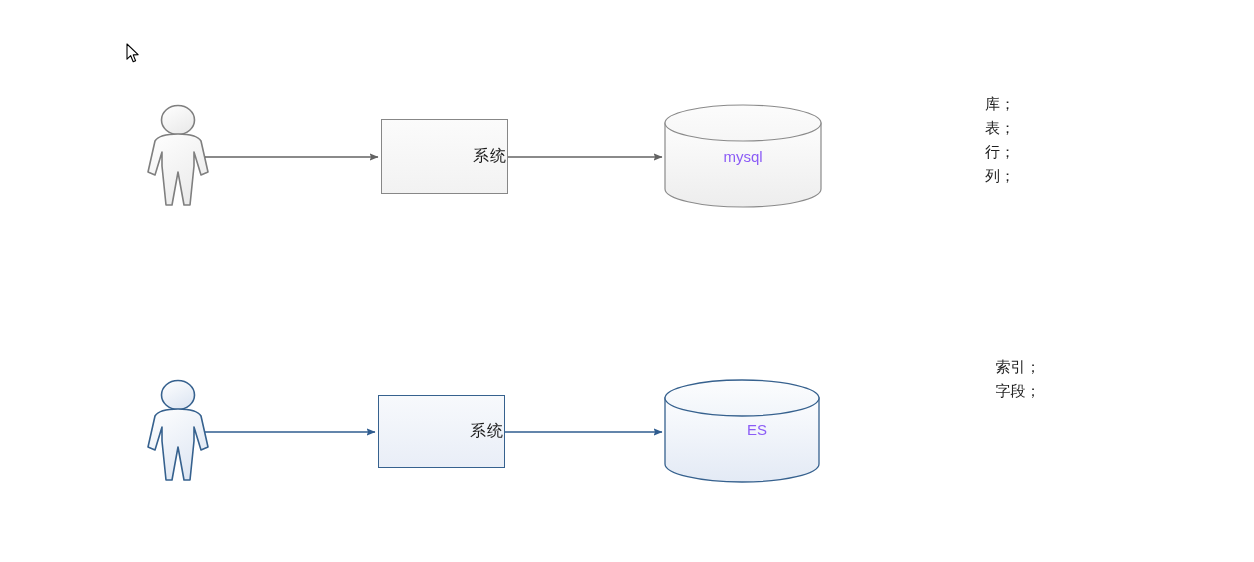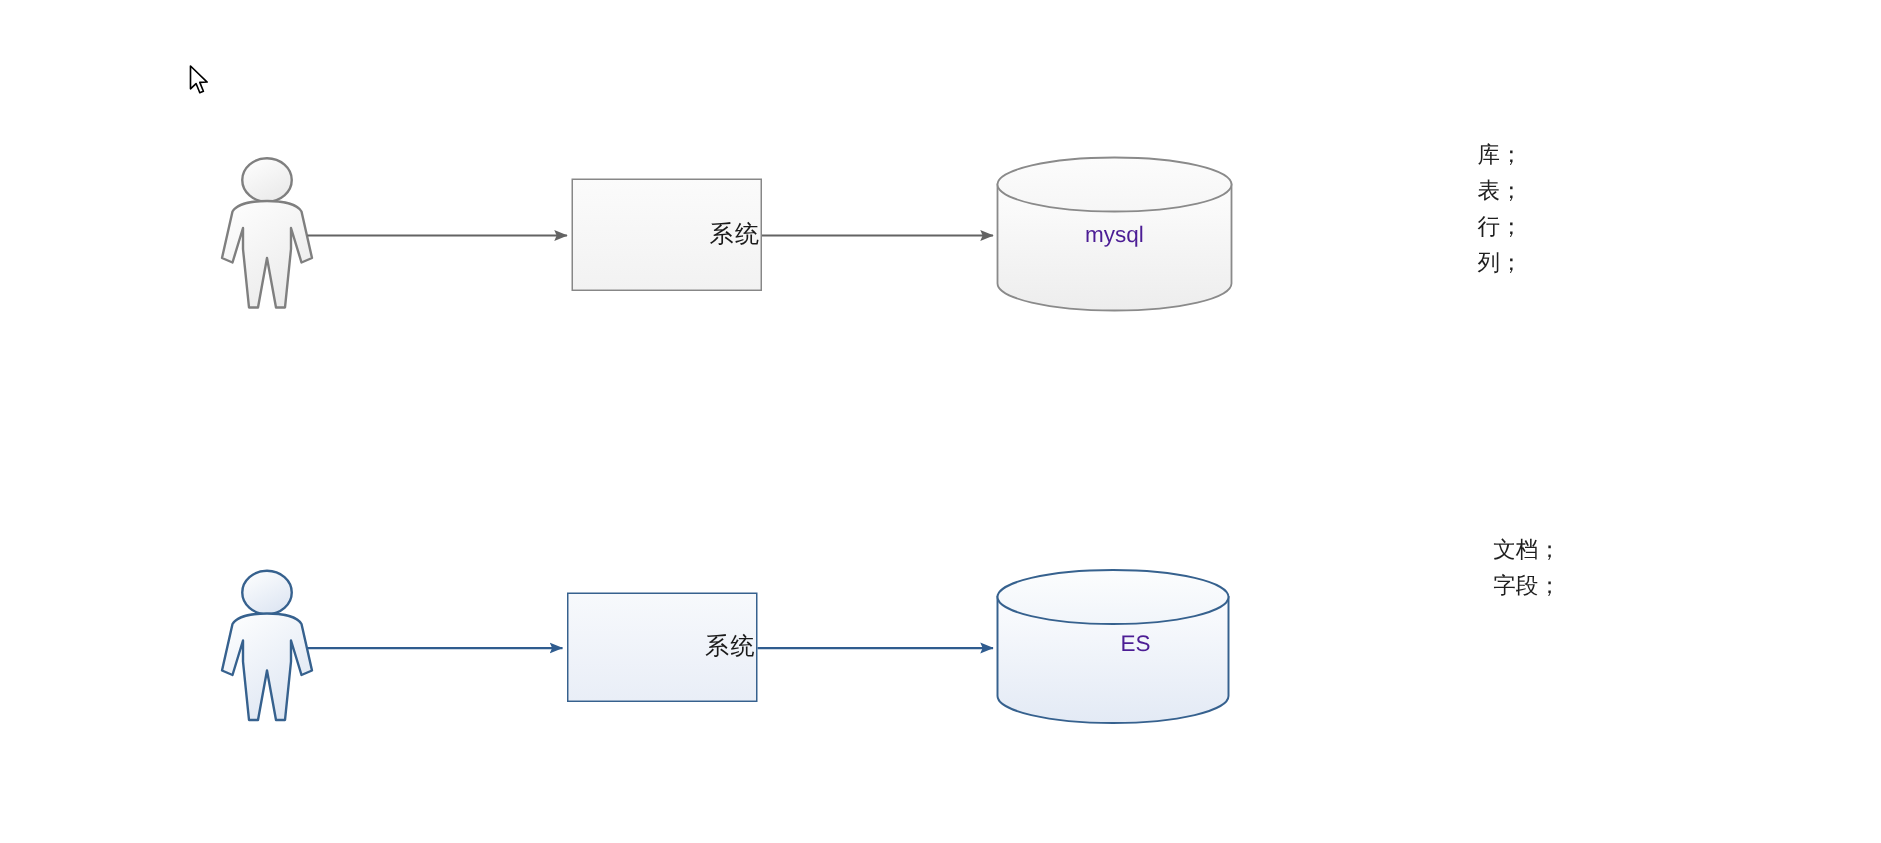"mysql" .cyl-label { color: #4c1d95 -> #8b5cf6 }
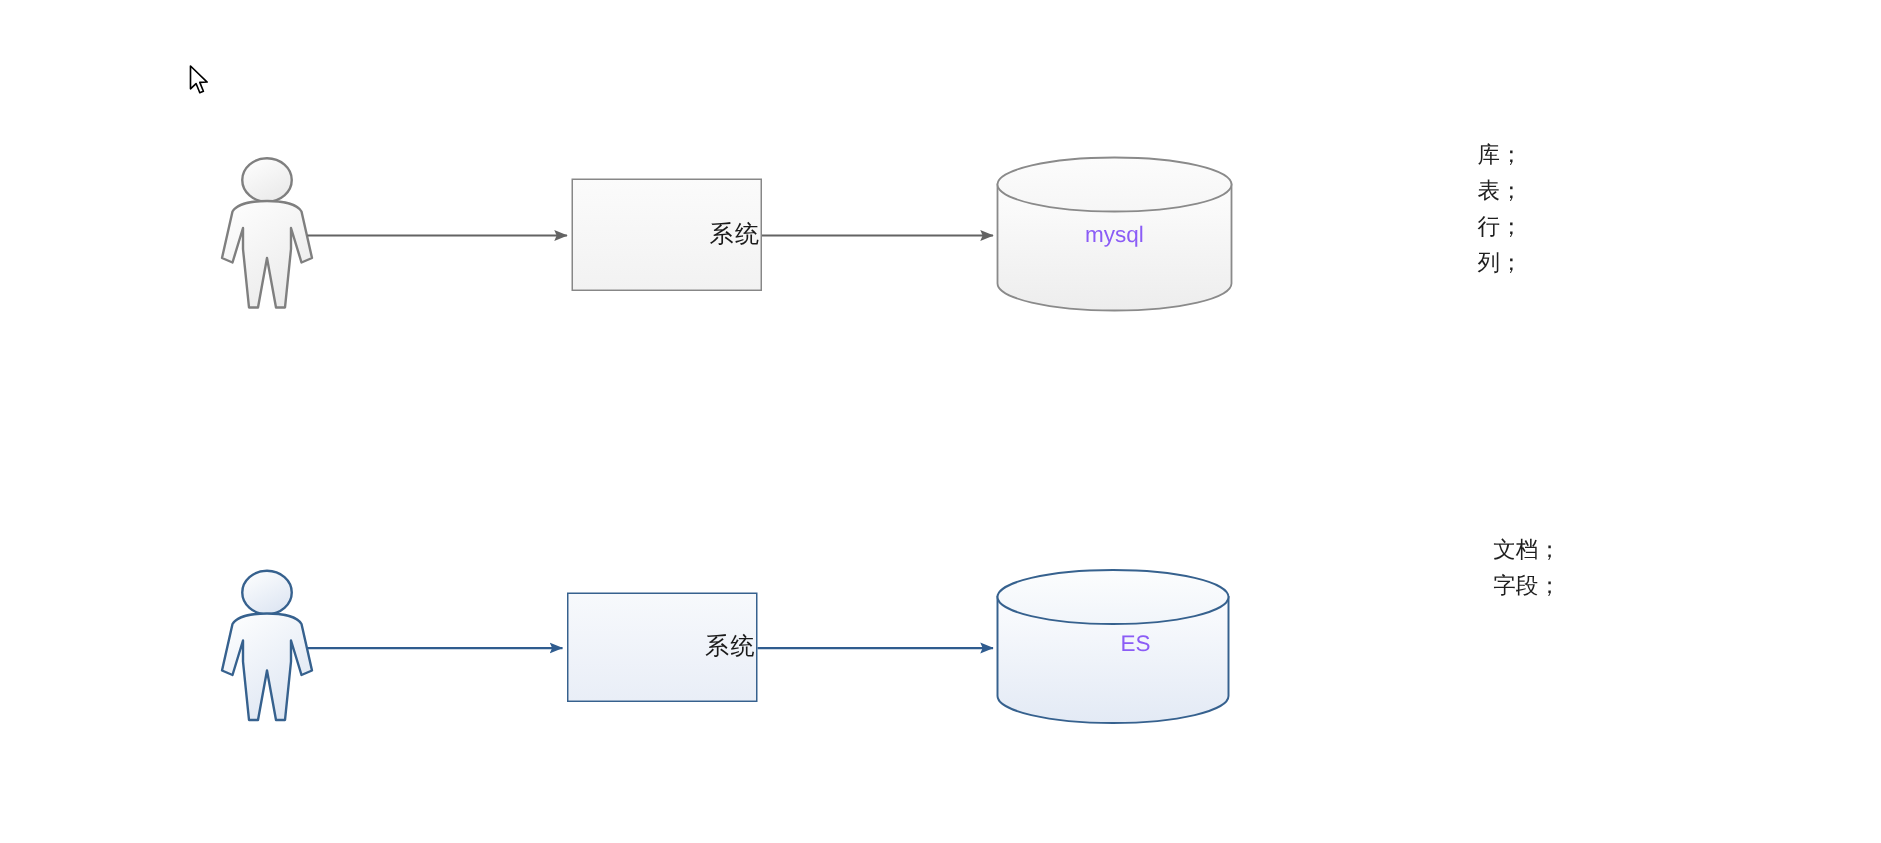"索引；" span.note-line { html: none -> <span>索引；</span> }
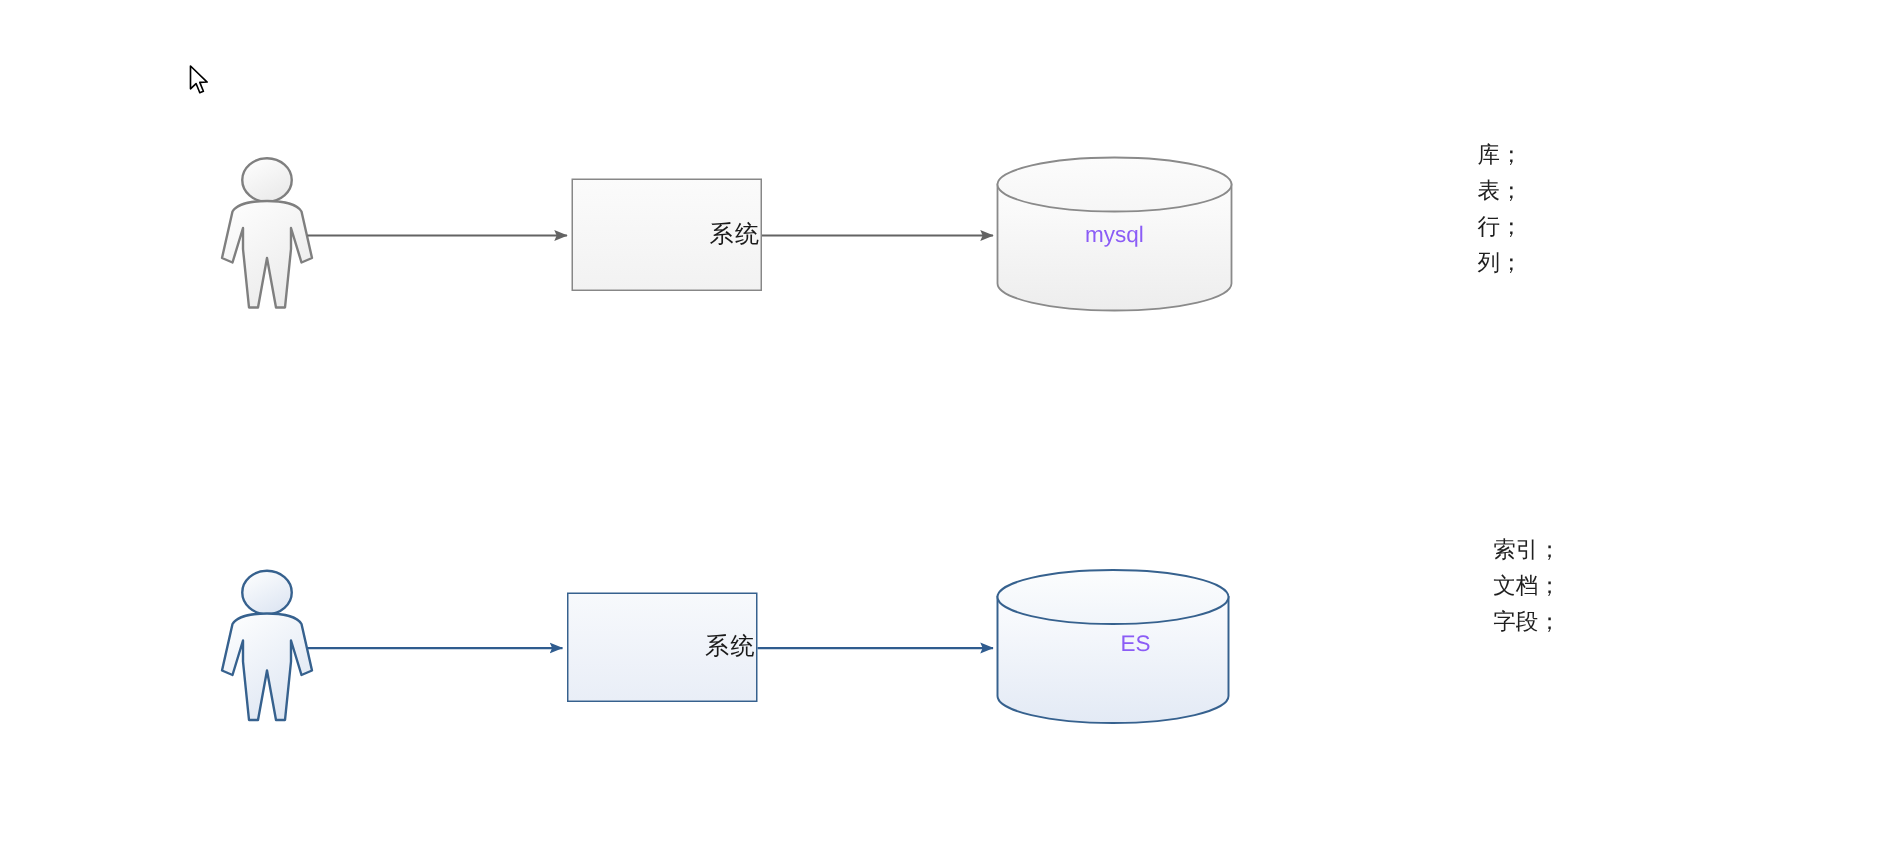"文档；" span.note-line { html: <span>文档；</span> -> none }
